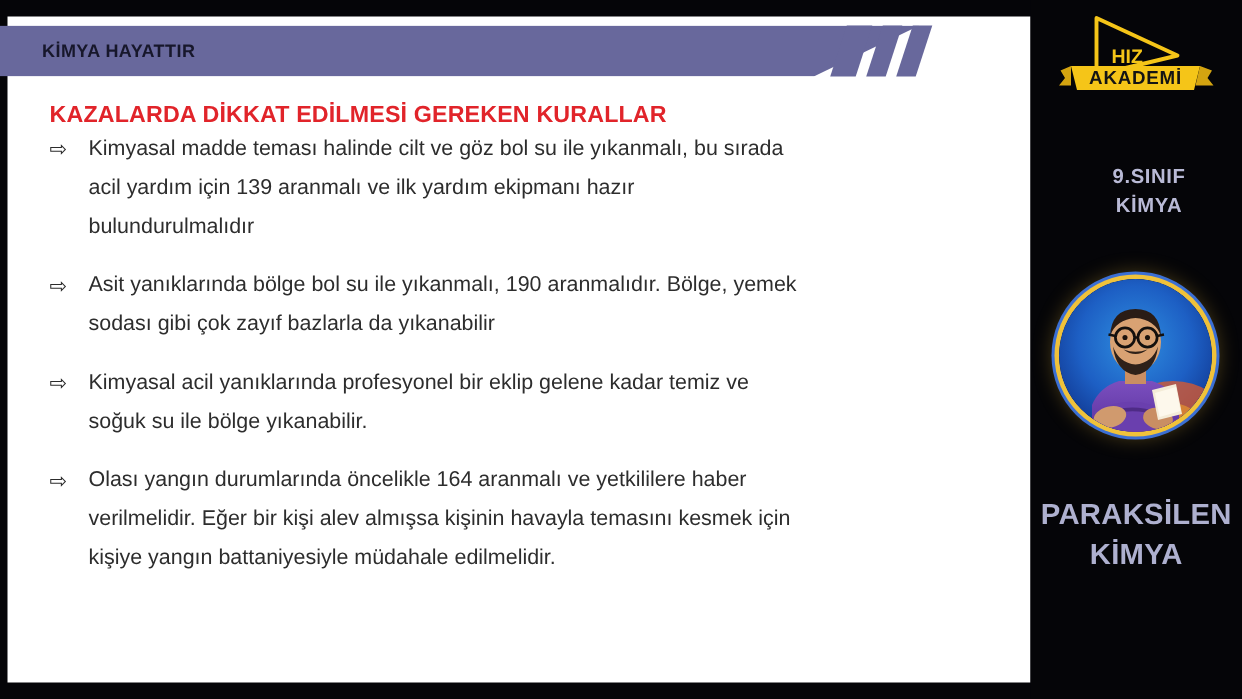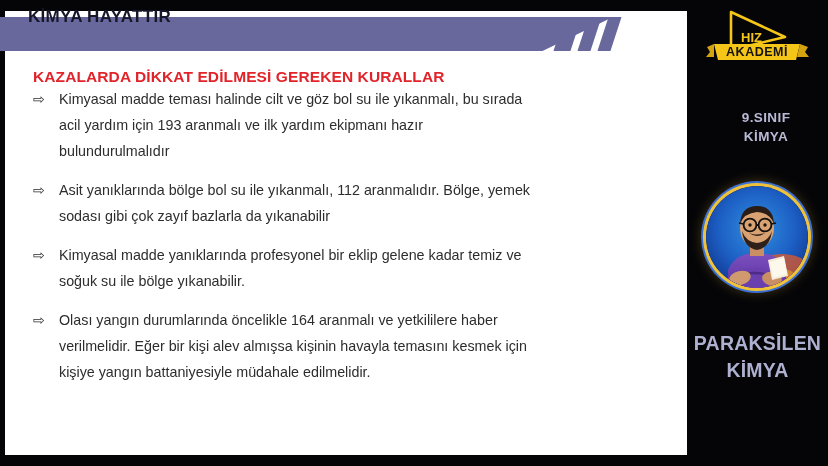"KİMYA HAYATTIR" #header-title { font-size: 17px -> 12px; top: 0 -> 17px }
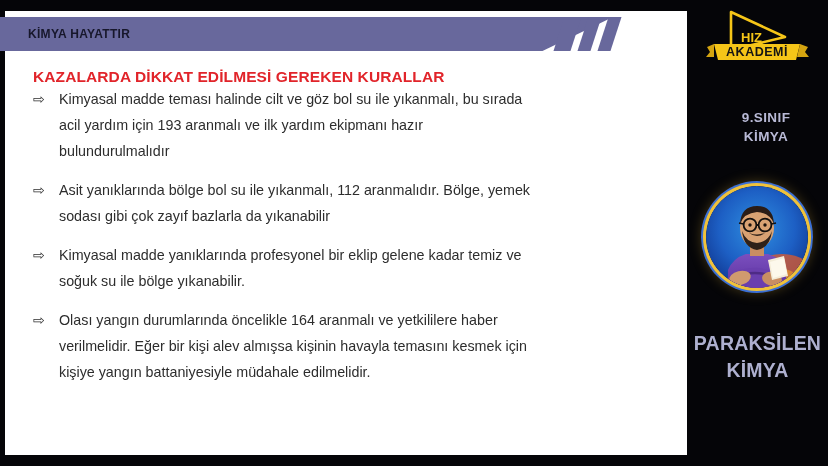"Kimyasal madde teması halinde cilt" span.bullet-text { text: 193 -> 139 }
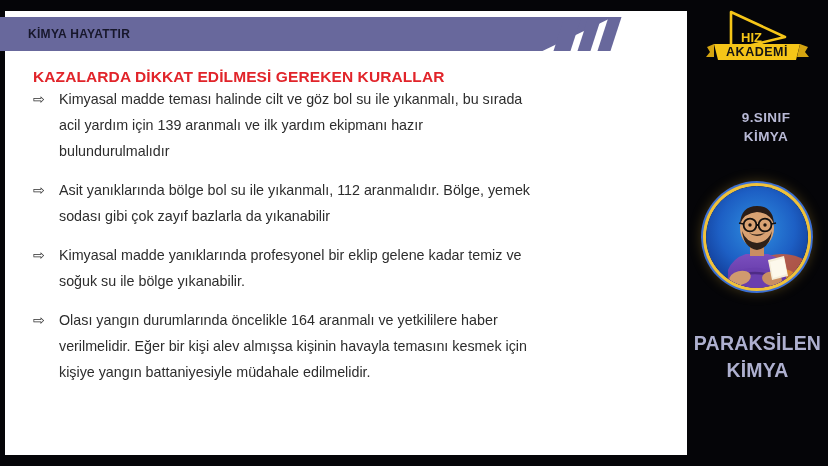"Asit yanıklarında bölge bol su" span.bullet-text { text: 112 -> 190 }
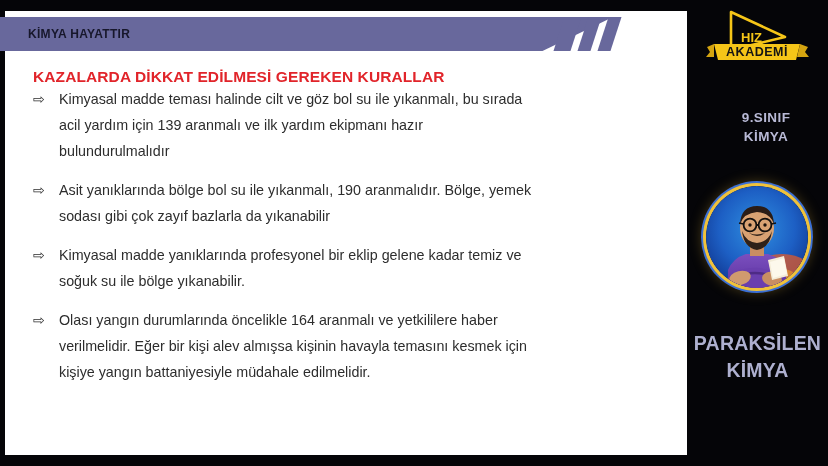"Kimyasal madde yanıklarında profesyonel" span.bullet-text { text: madde -> acil }
